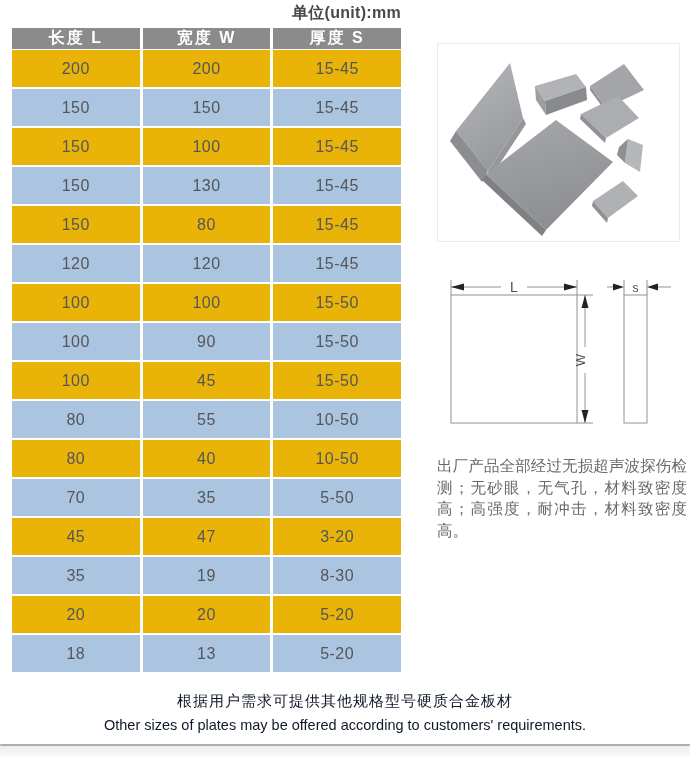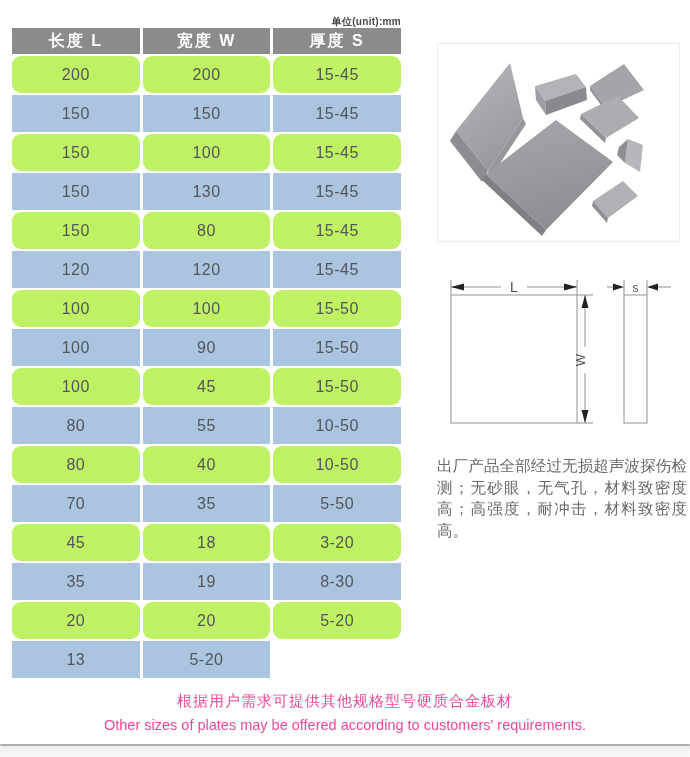"单位(unit):mm" .unit-label { font-size: 10px -> 16px; margin-top: 12px -> none }
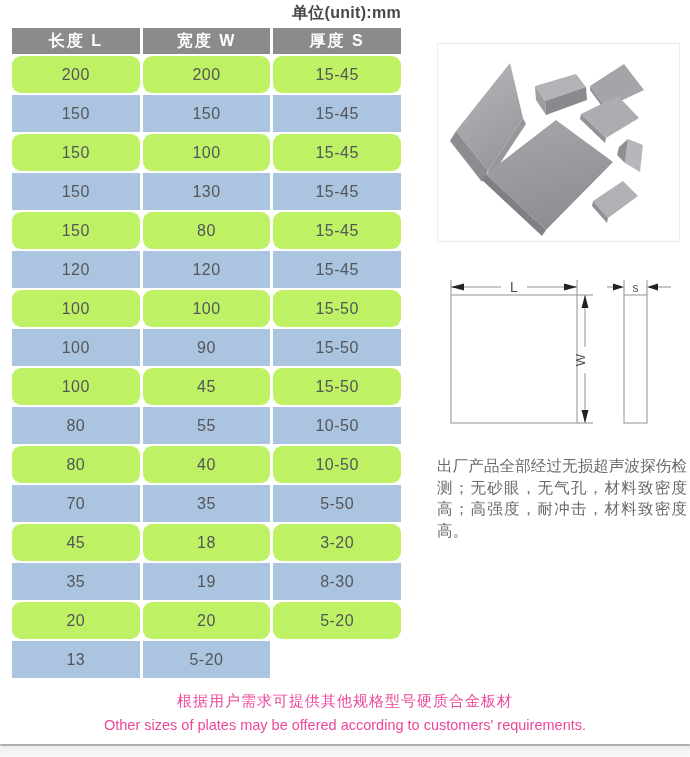"长度 L" .thead { height: 26px -> 20px }
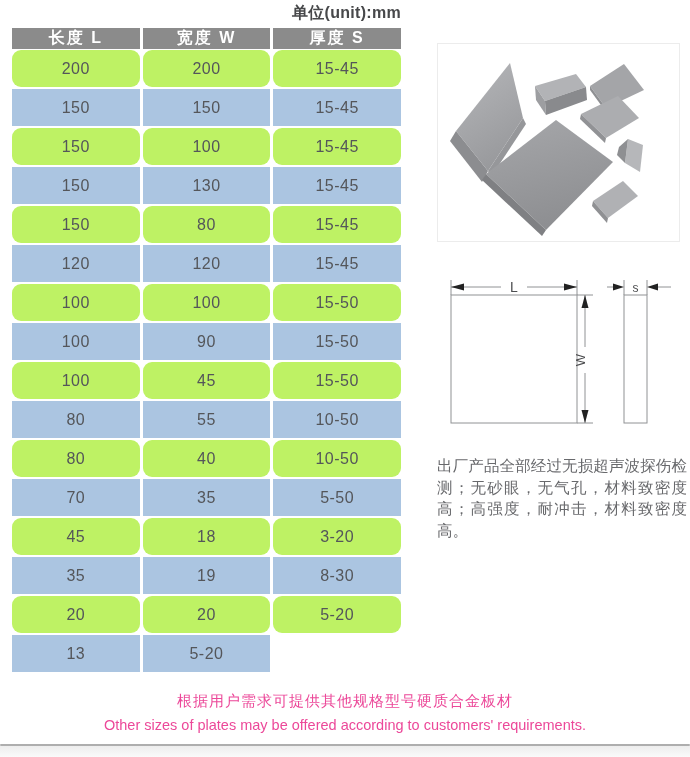"200" .light .tcell { background: #bef264 -> #eab308; border-radius: 9px -> none }
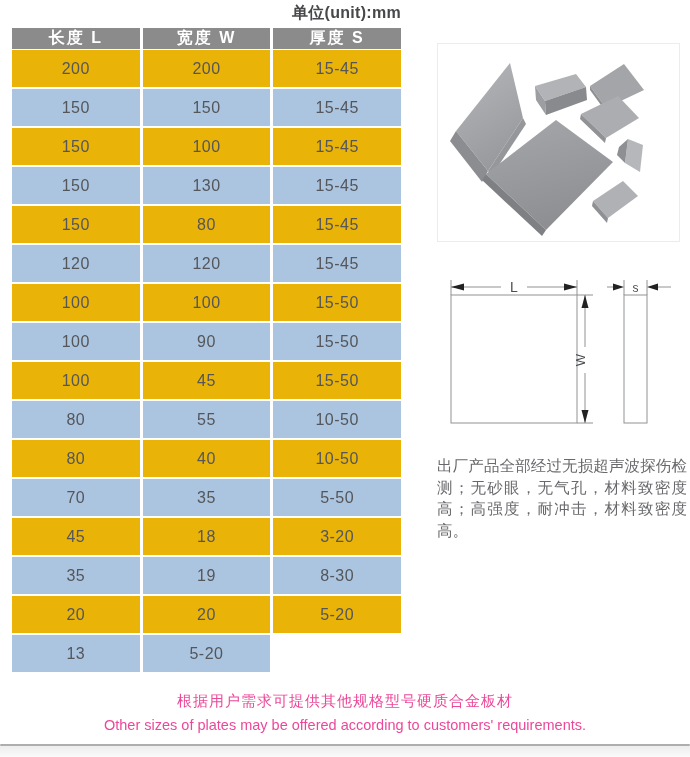"18" div.tcell { text: 18 -> 47 }
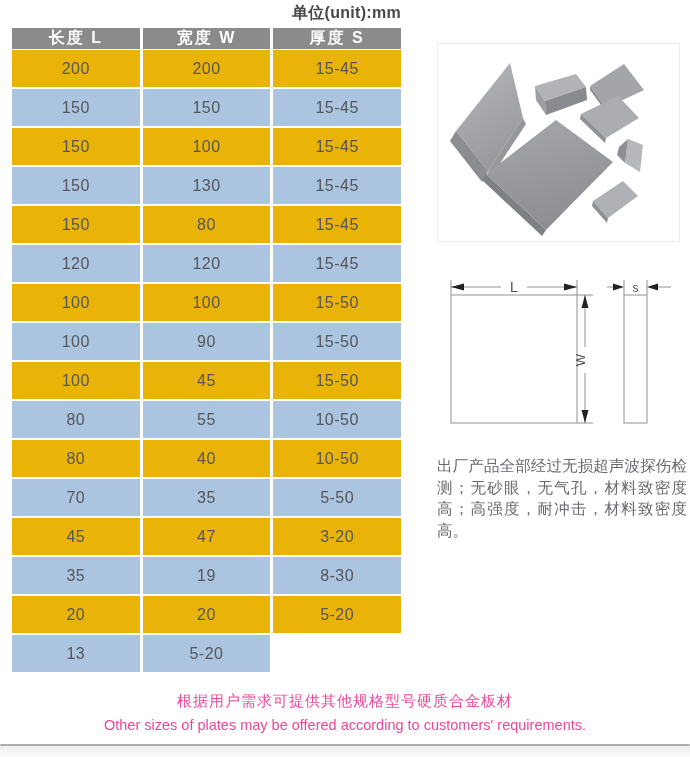"18" div.tcell { html: none -> <div>18</div> }
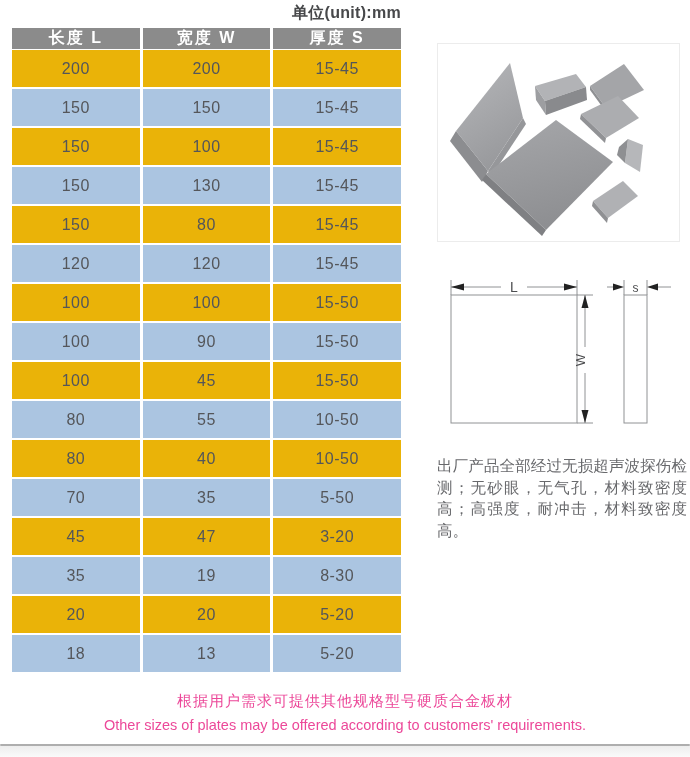"根据用户需求可提供其他规格型号硬质合金板材" .footer { color: #ec4899 -> #0f172a }
